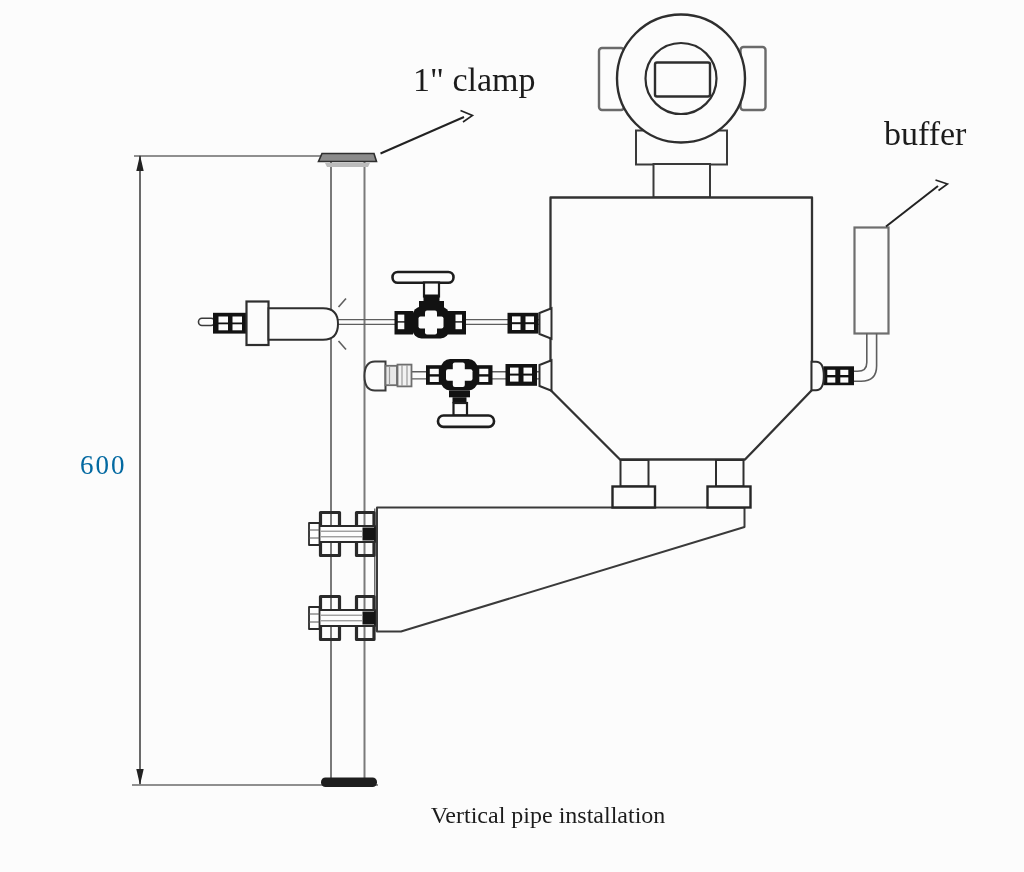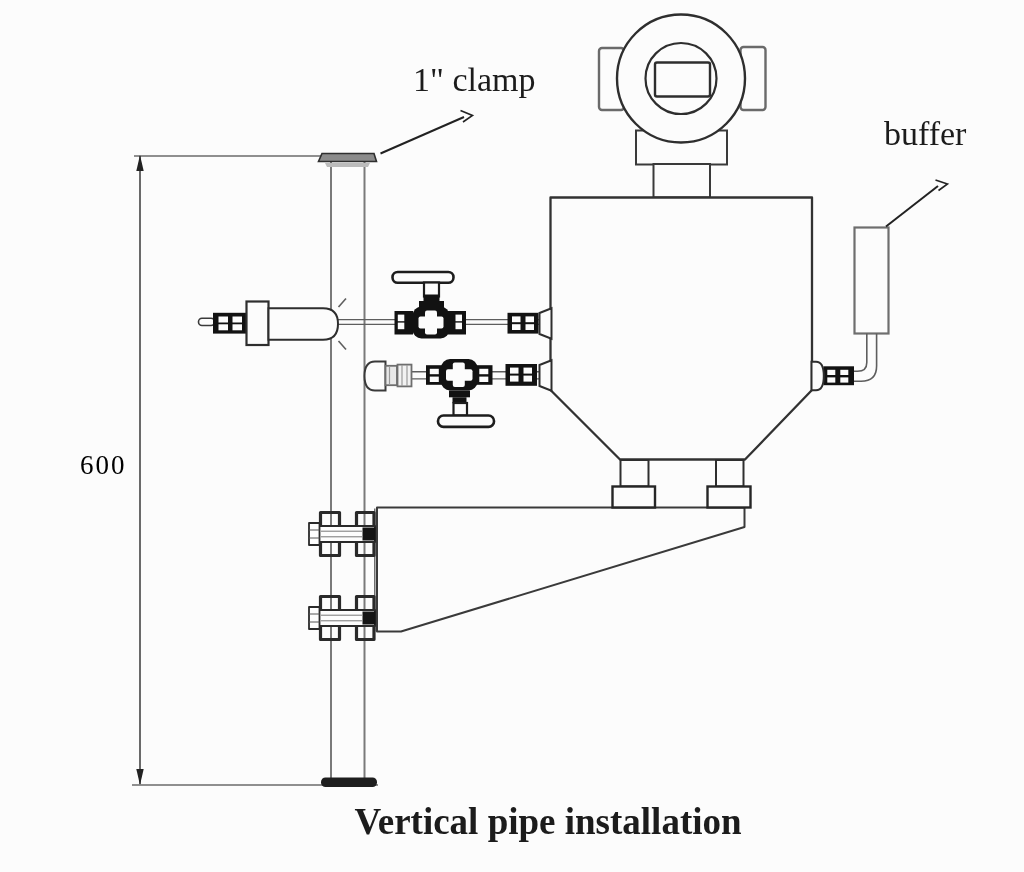"600" .label-dim { color: #000000 -> #0369a1 }
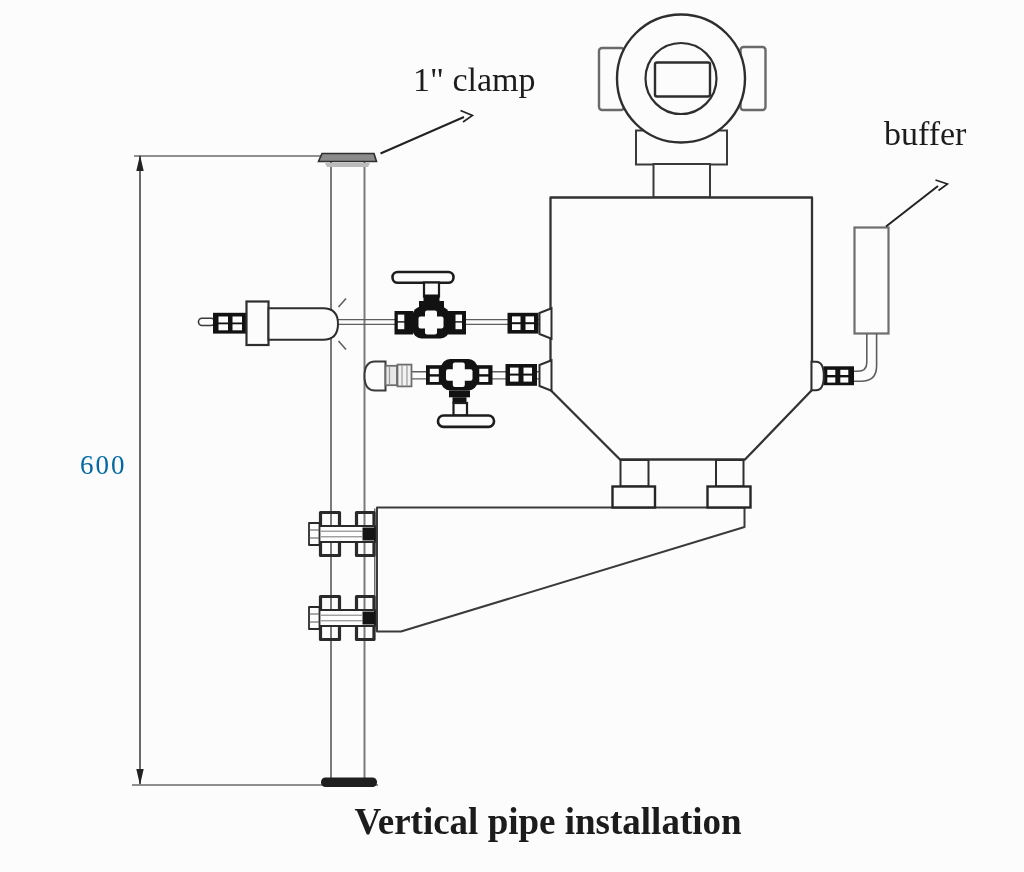"Vertical pipe installation" .label-caption { font-size: 37px -> 24px; font-weight: bold -> none }
